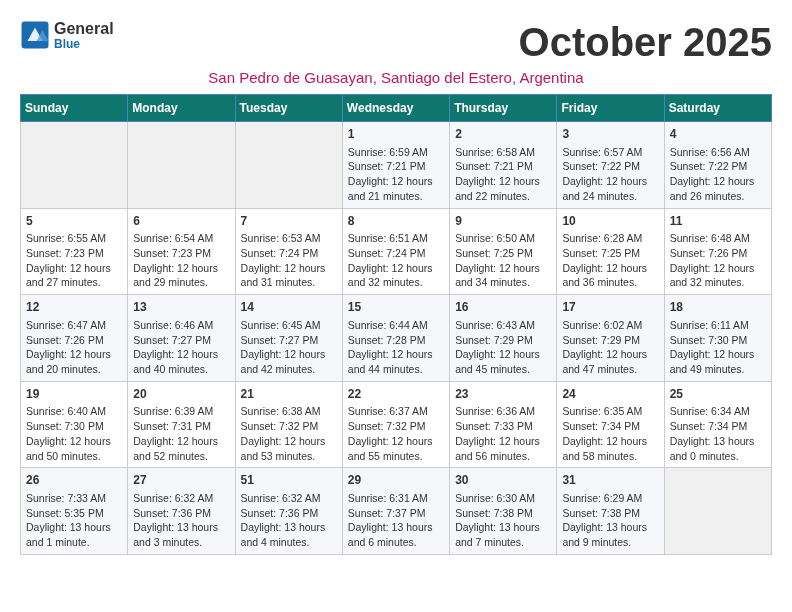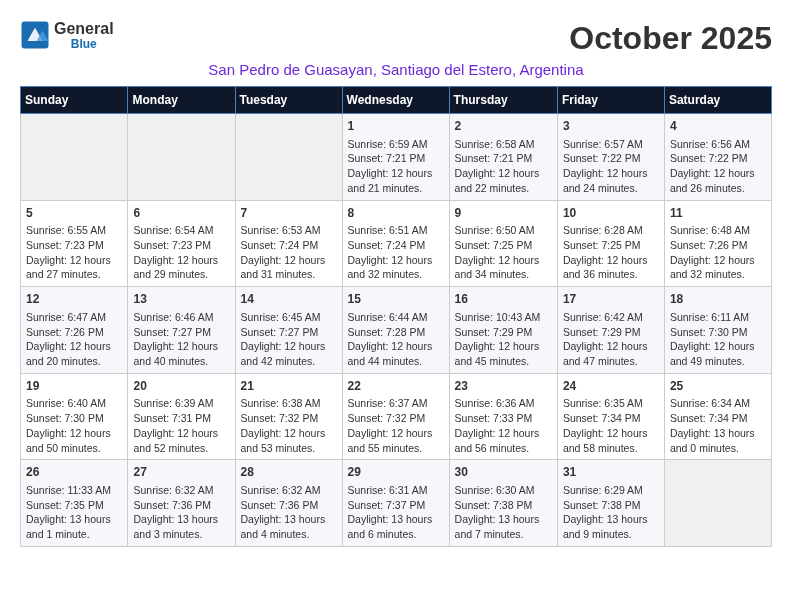"General" .logo-text { align-items: center -> none }
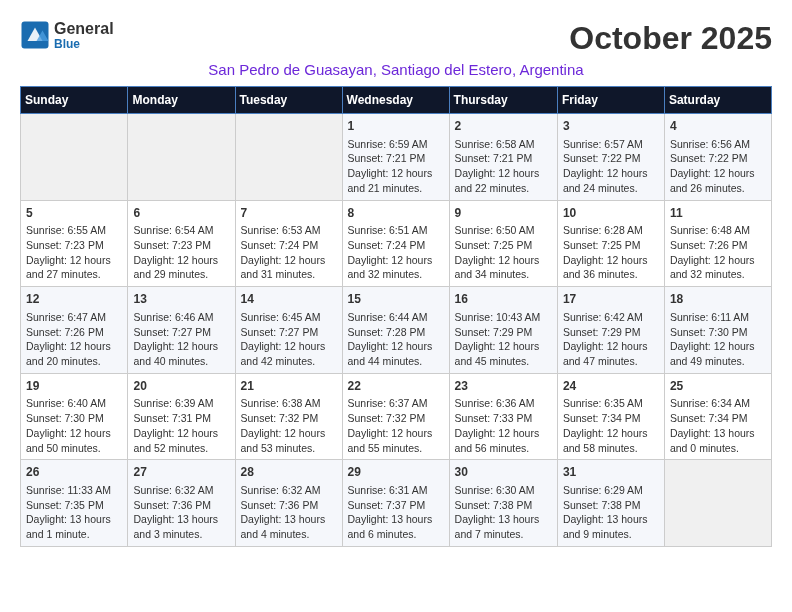"October 2025" .month-title { font-size: 32px -> 40px }
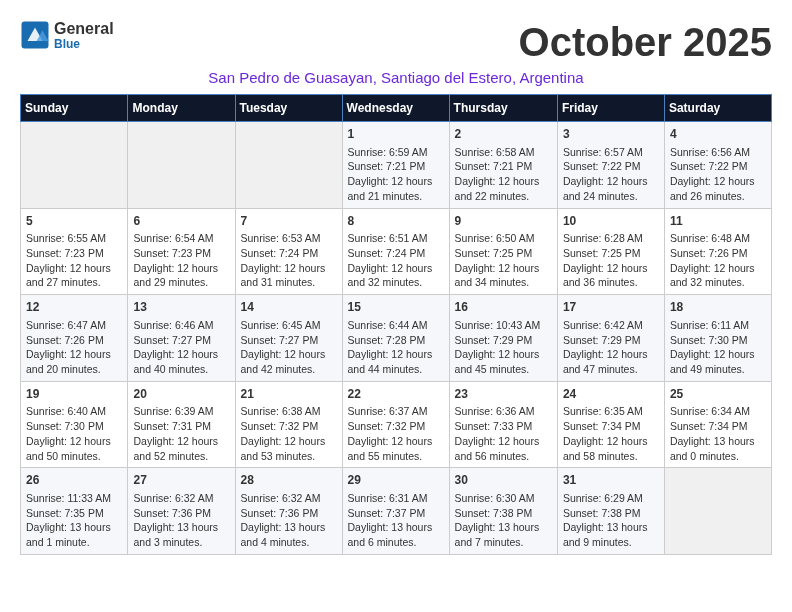"San Pedro de Guasayan, Santiago" .subtitle { color: #6d28d9 -> #be185d }
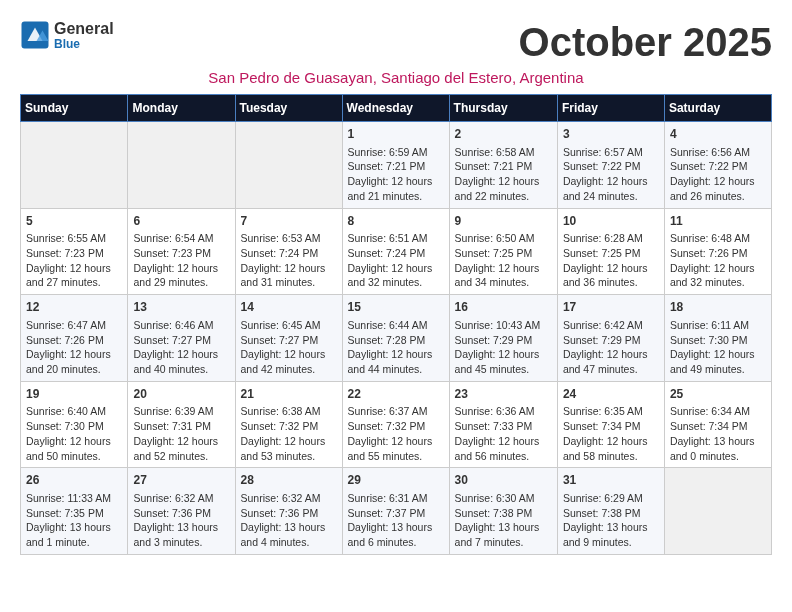"Sunday" thead tr { background: #0f172a -> #0f766e }
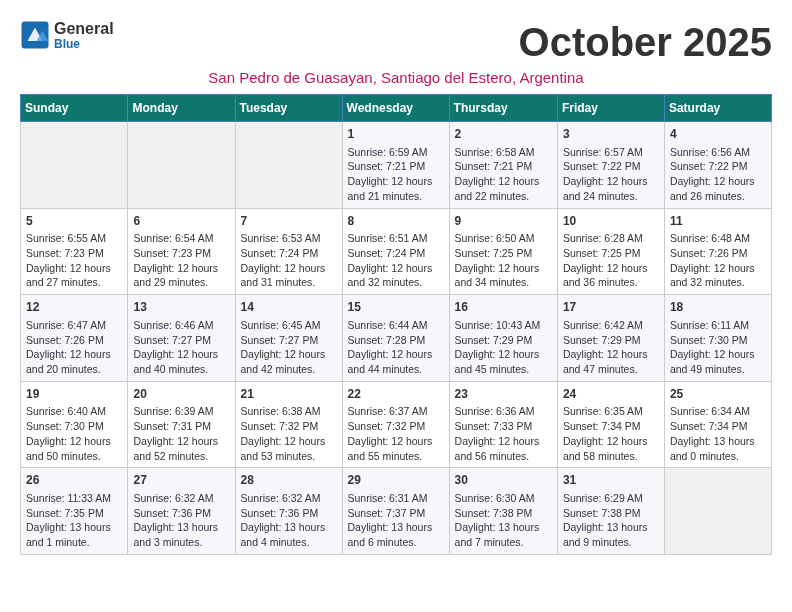"Sunrise: 10:43 AM" div { text: 10:43 -> 6:43 }
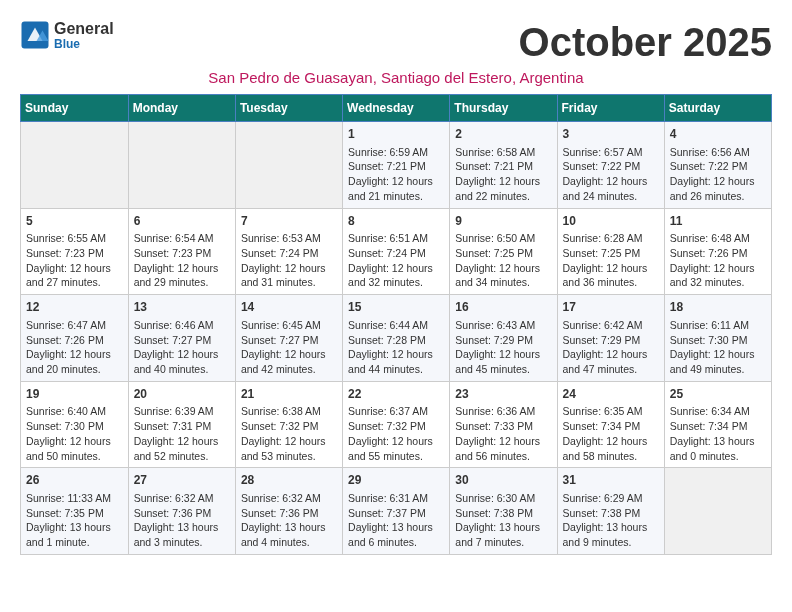"Sunrise: 6:42 AM" div { text: 6:42 -> 6:02 }
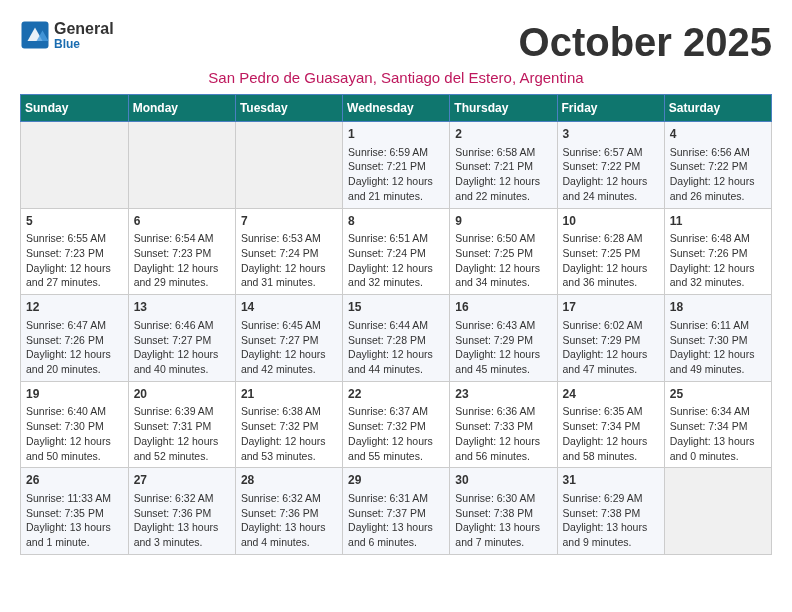"28" span.day-num { text: 28 -> 51 }
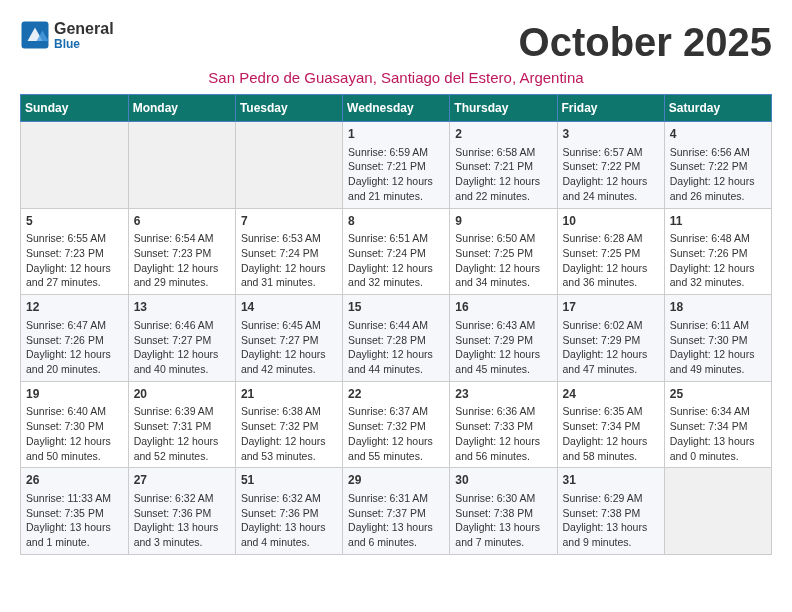"Sunrise: 11:33 AM" div { text: 11:33 -> 7:33 }
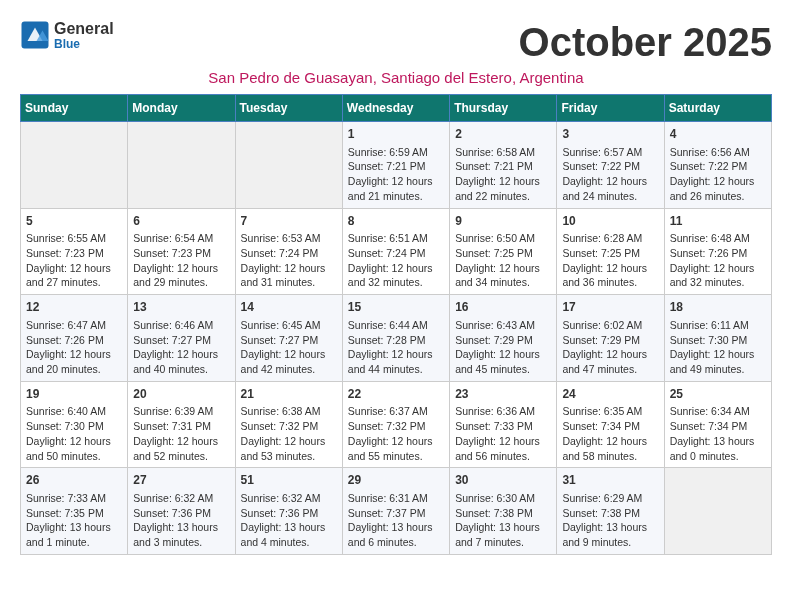"Sunset: 7:35 PM" div { text: 7:35 -> 5:35 }
